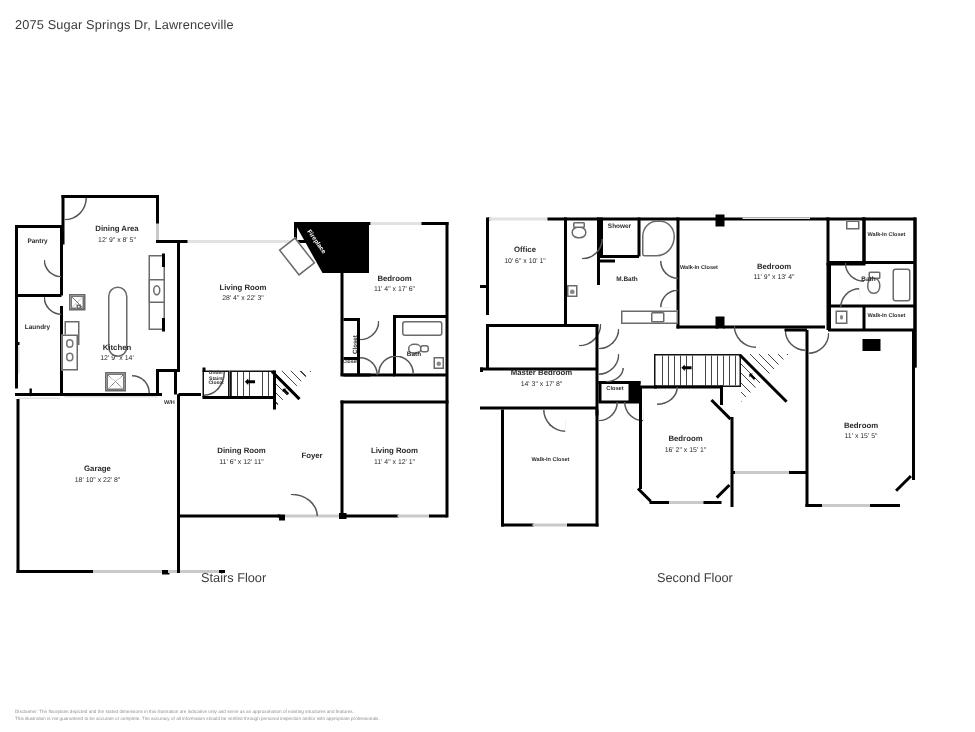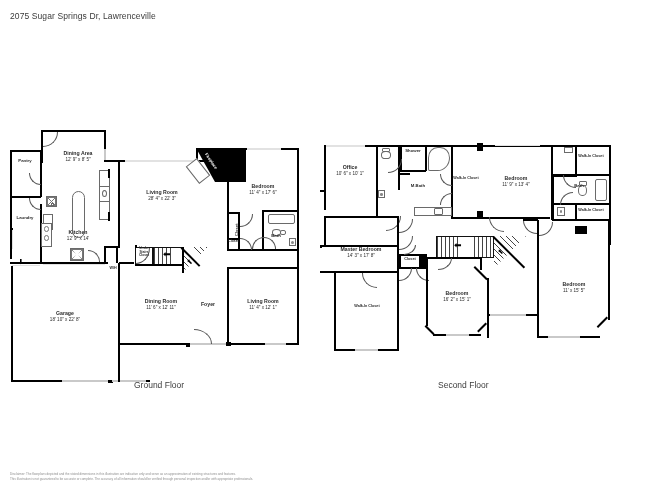"Ground Floor" div.floor-label { text: Ground -> Stairs }
